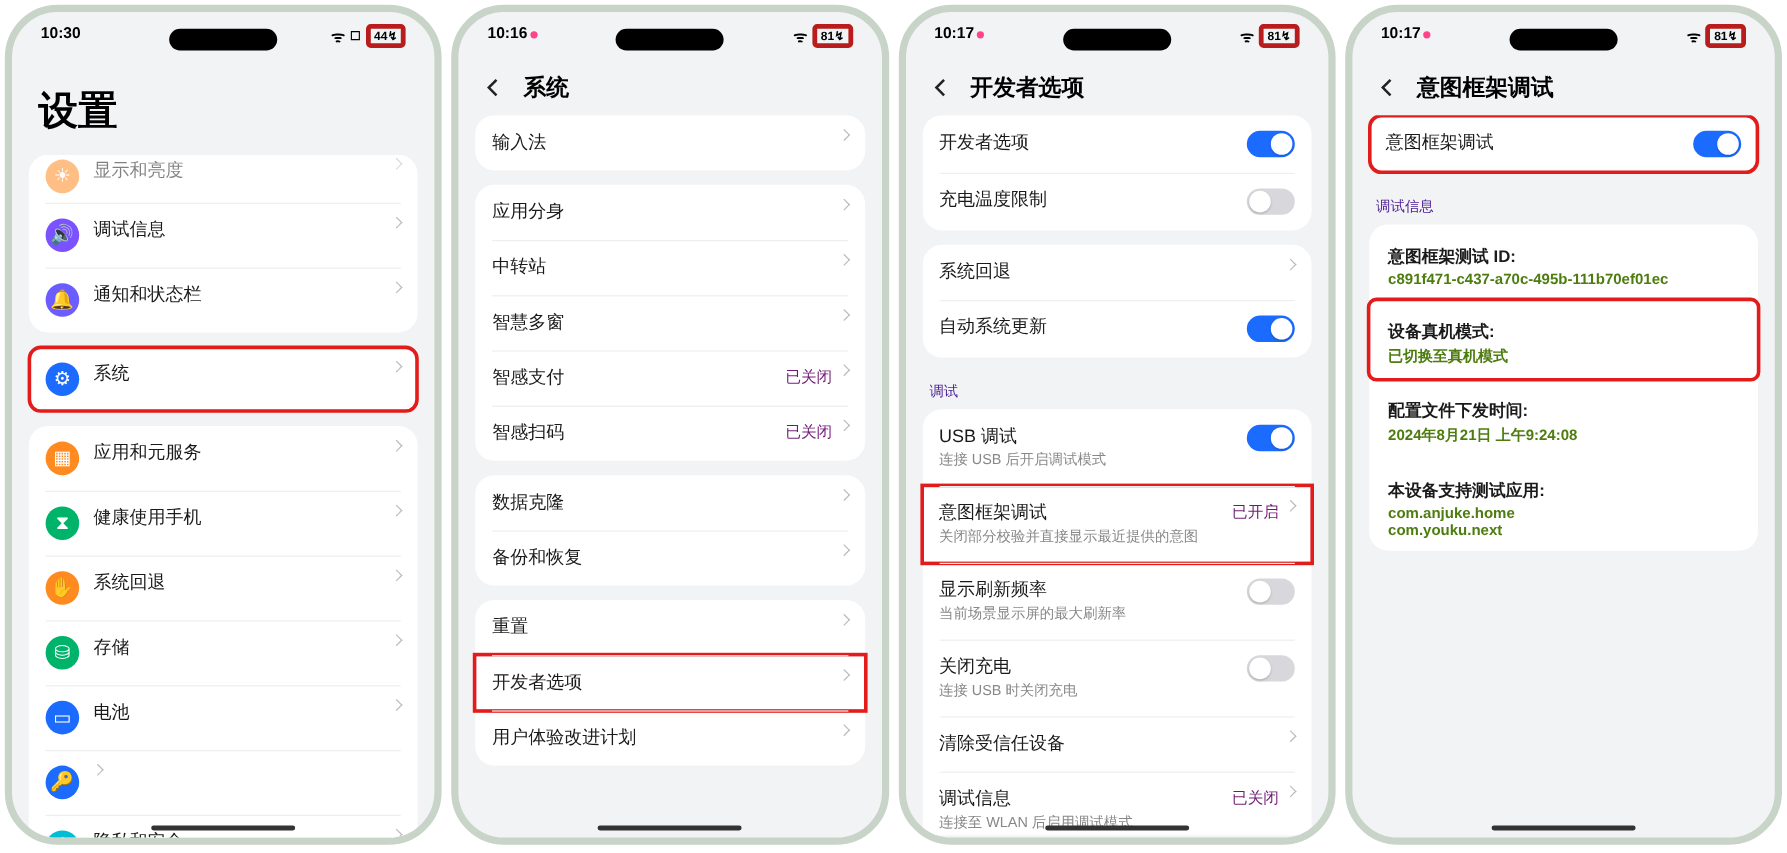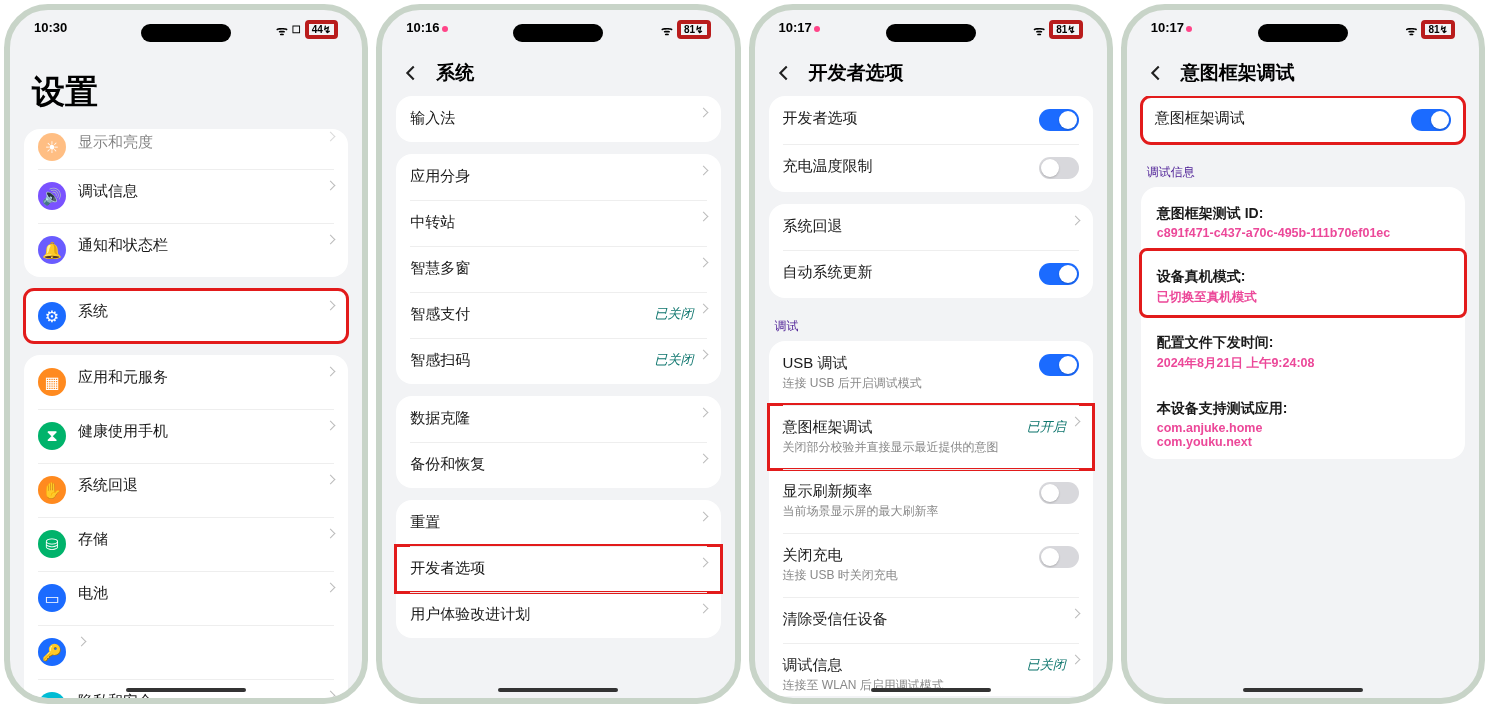"c891f471-c437-a70c-495b-111b70ef01ec" .info-val { color: #ec4899 -> #4d7c0f }
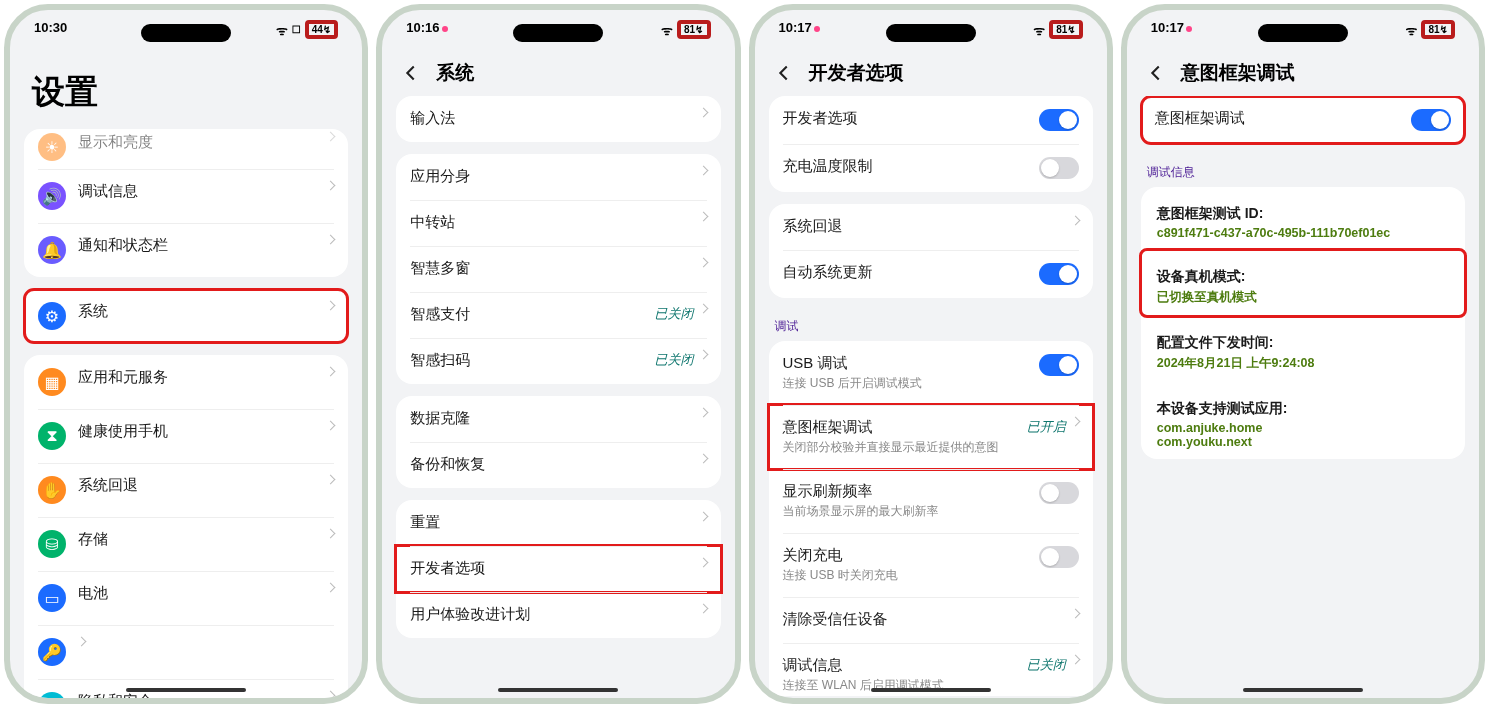"已关闭" .row-value { color: #0f766e -> #701a75; font-style: italic -> none }
